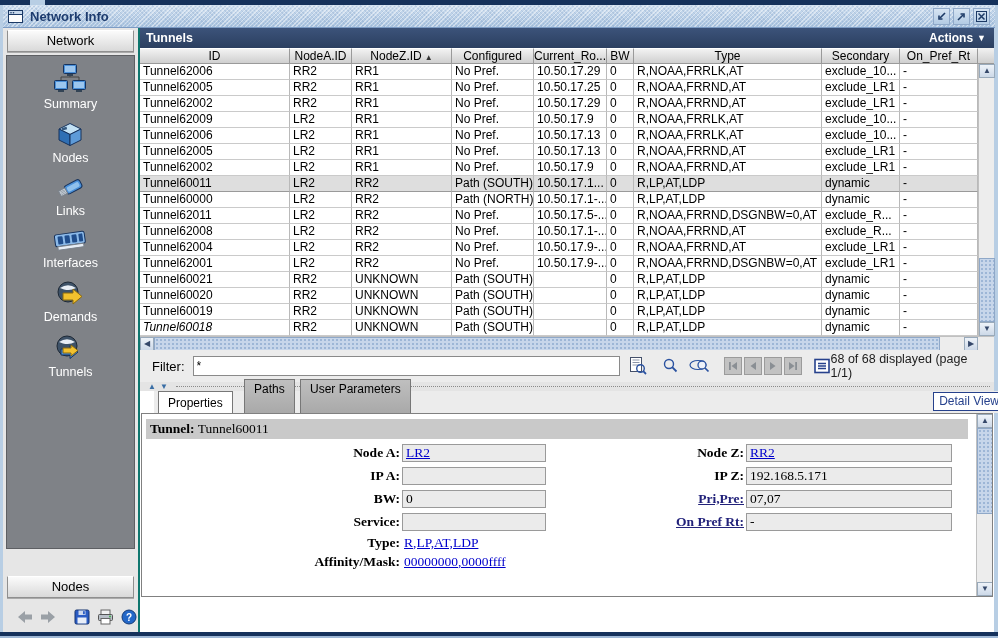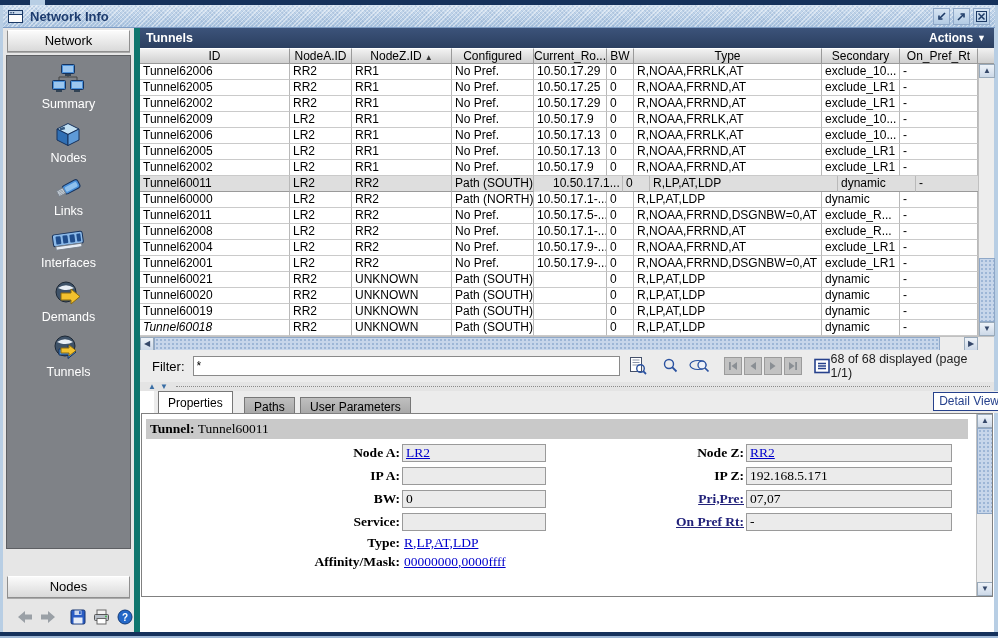"Network" .sidebar { border-right: 6px solid #0f766e -> 2px solid #0f766e }
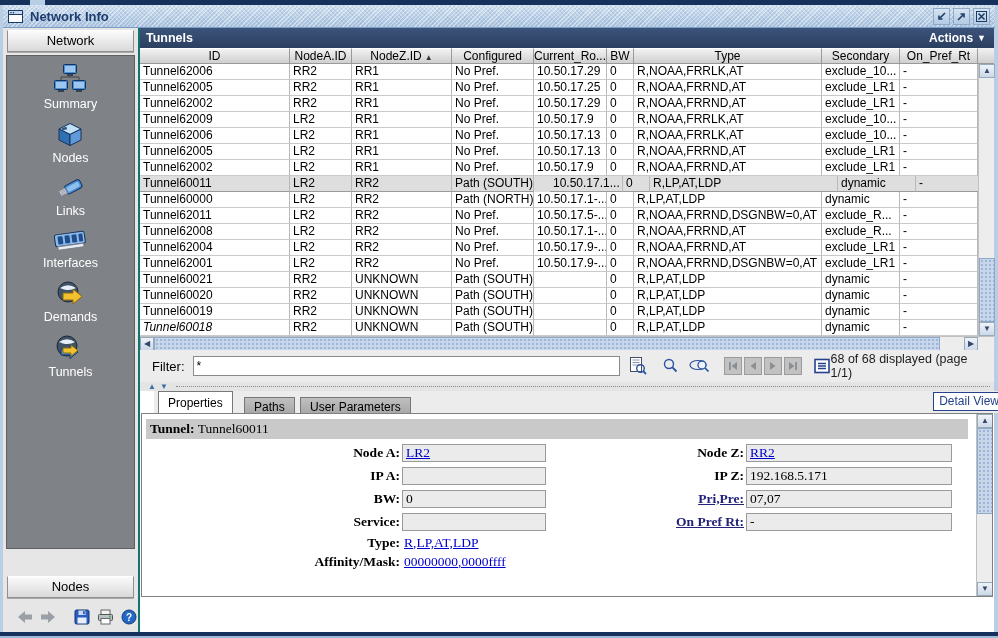"10.50.17.1..." div.td { margin-left: 16px -> none }
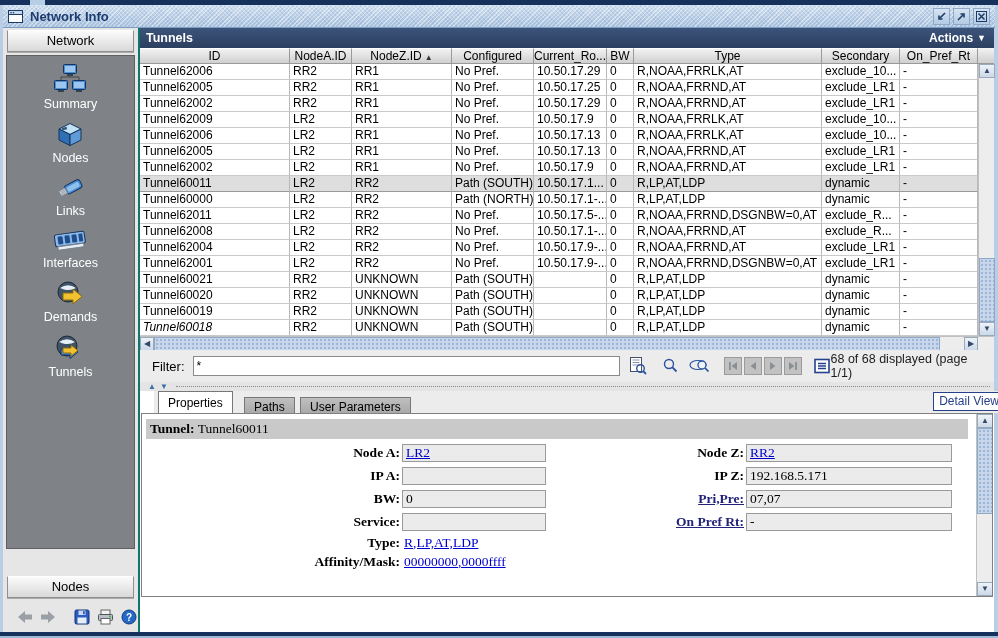"Paths" .tab { height: 16px -> 34px }
